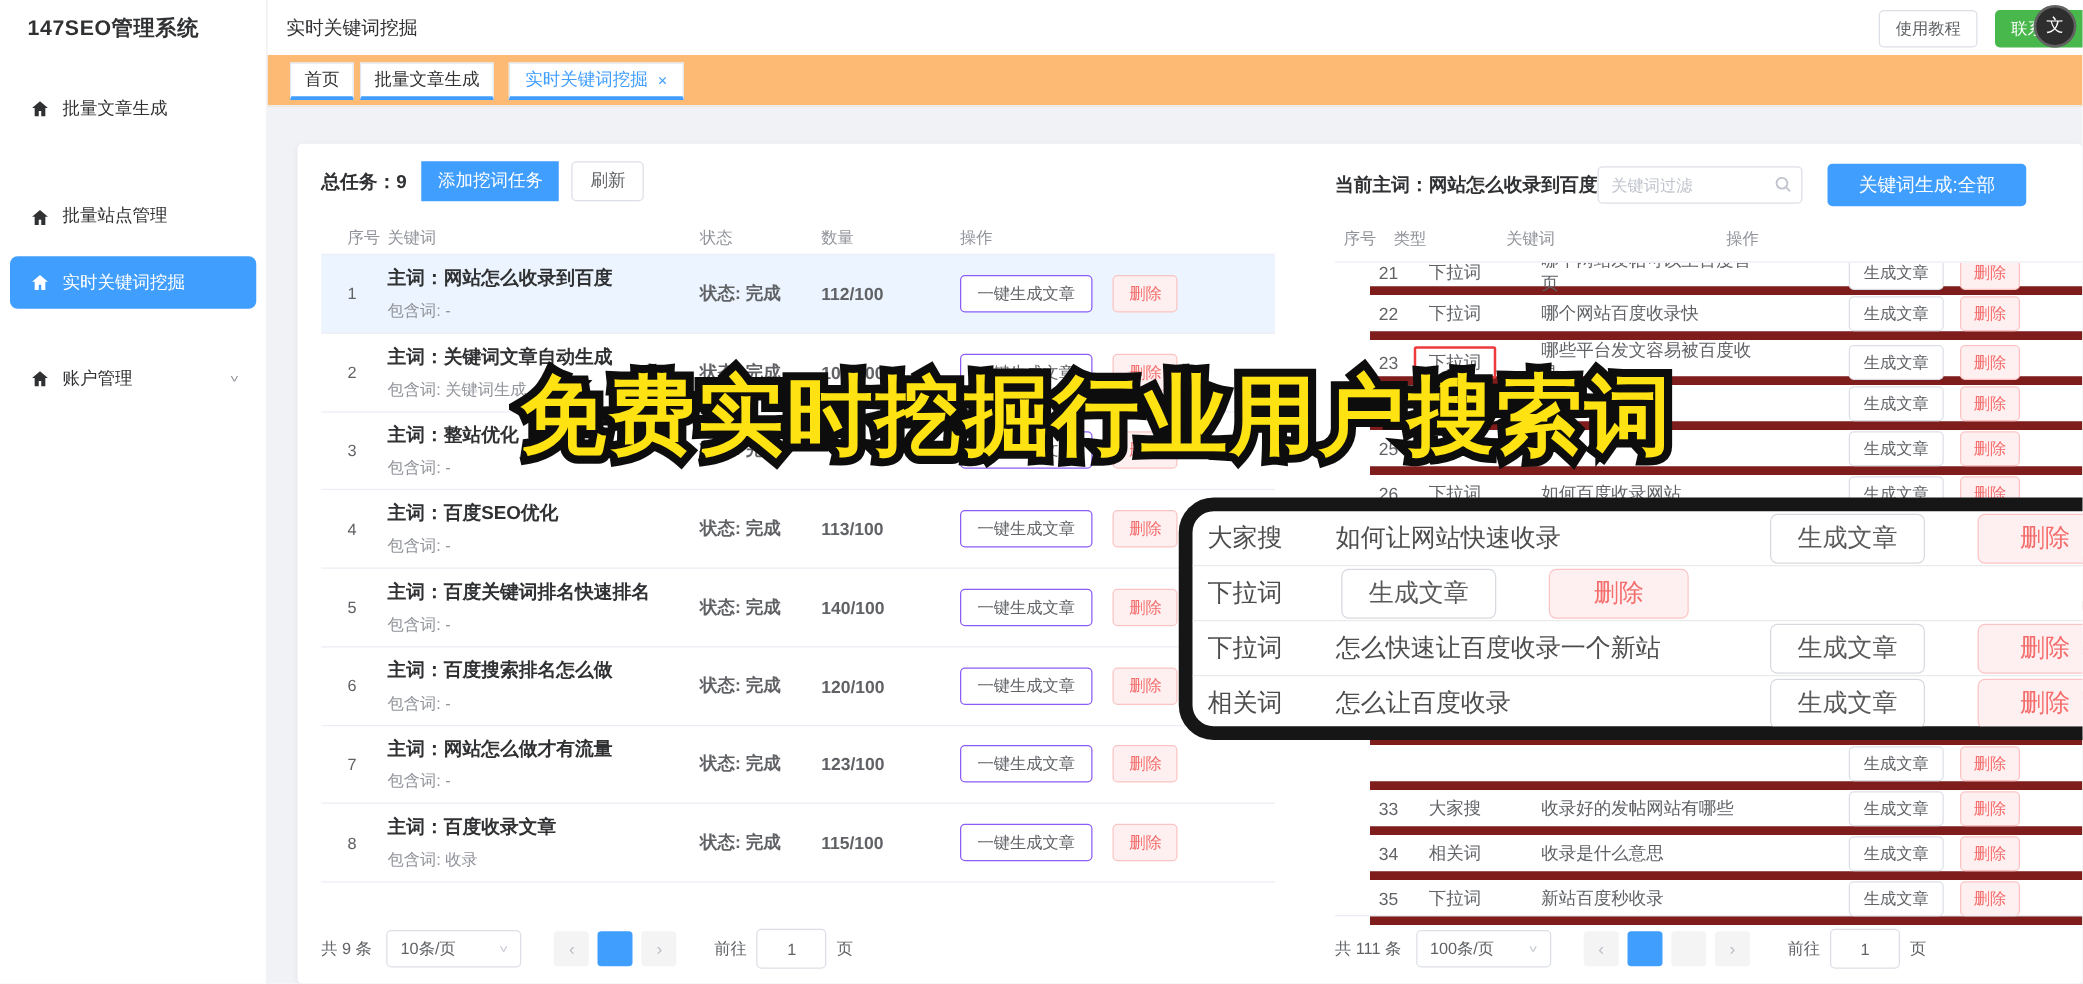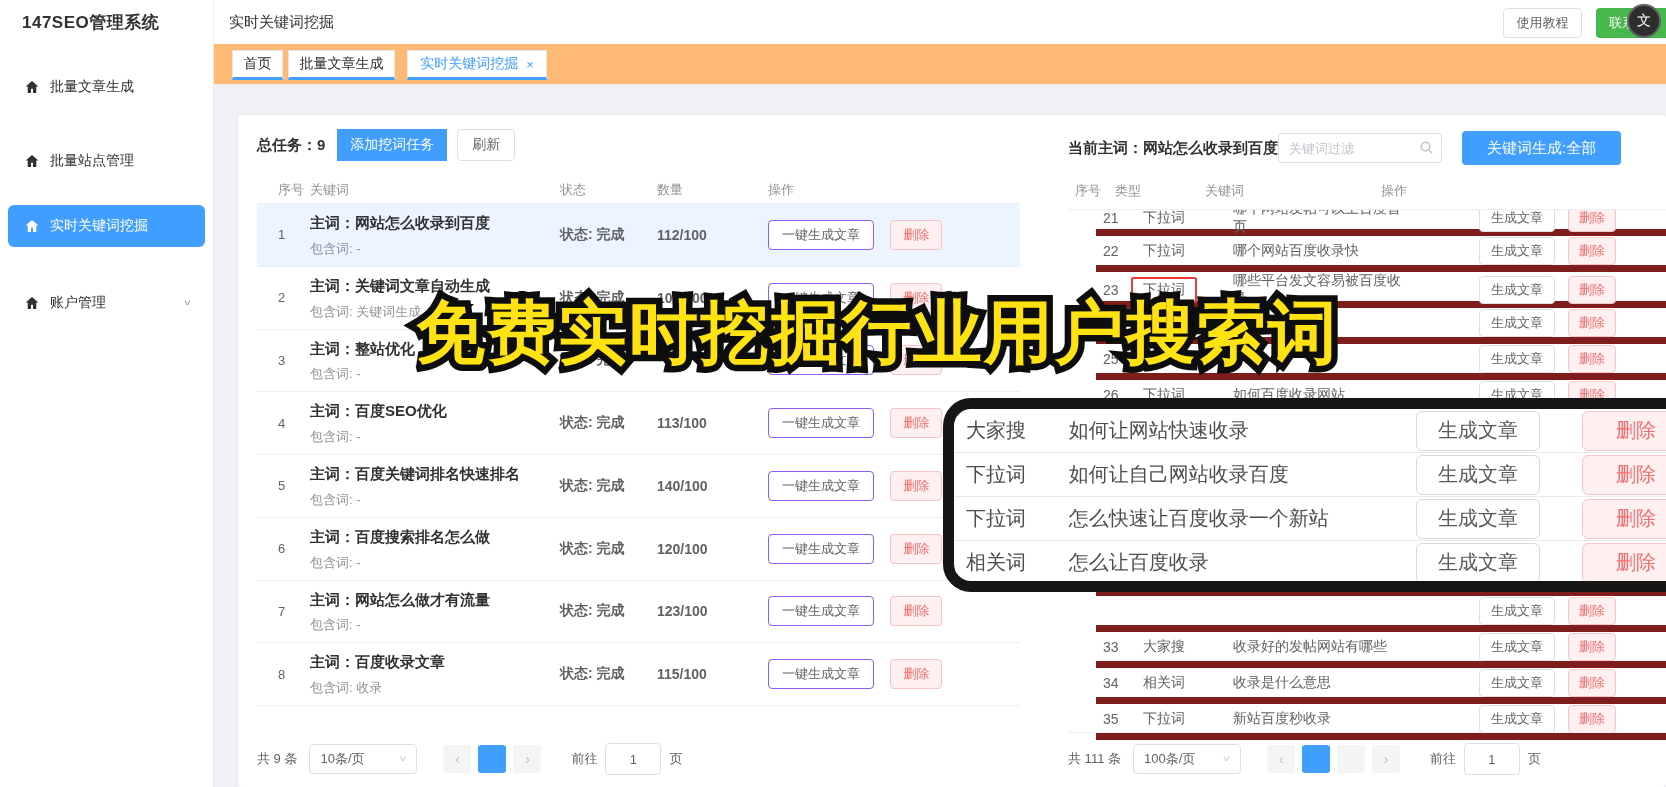"批量站点管理" div.side-item { align-items: none -> flex-end }
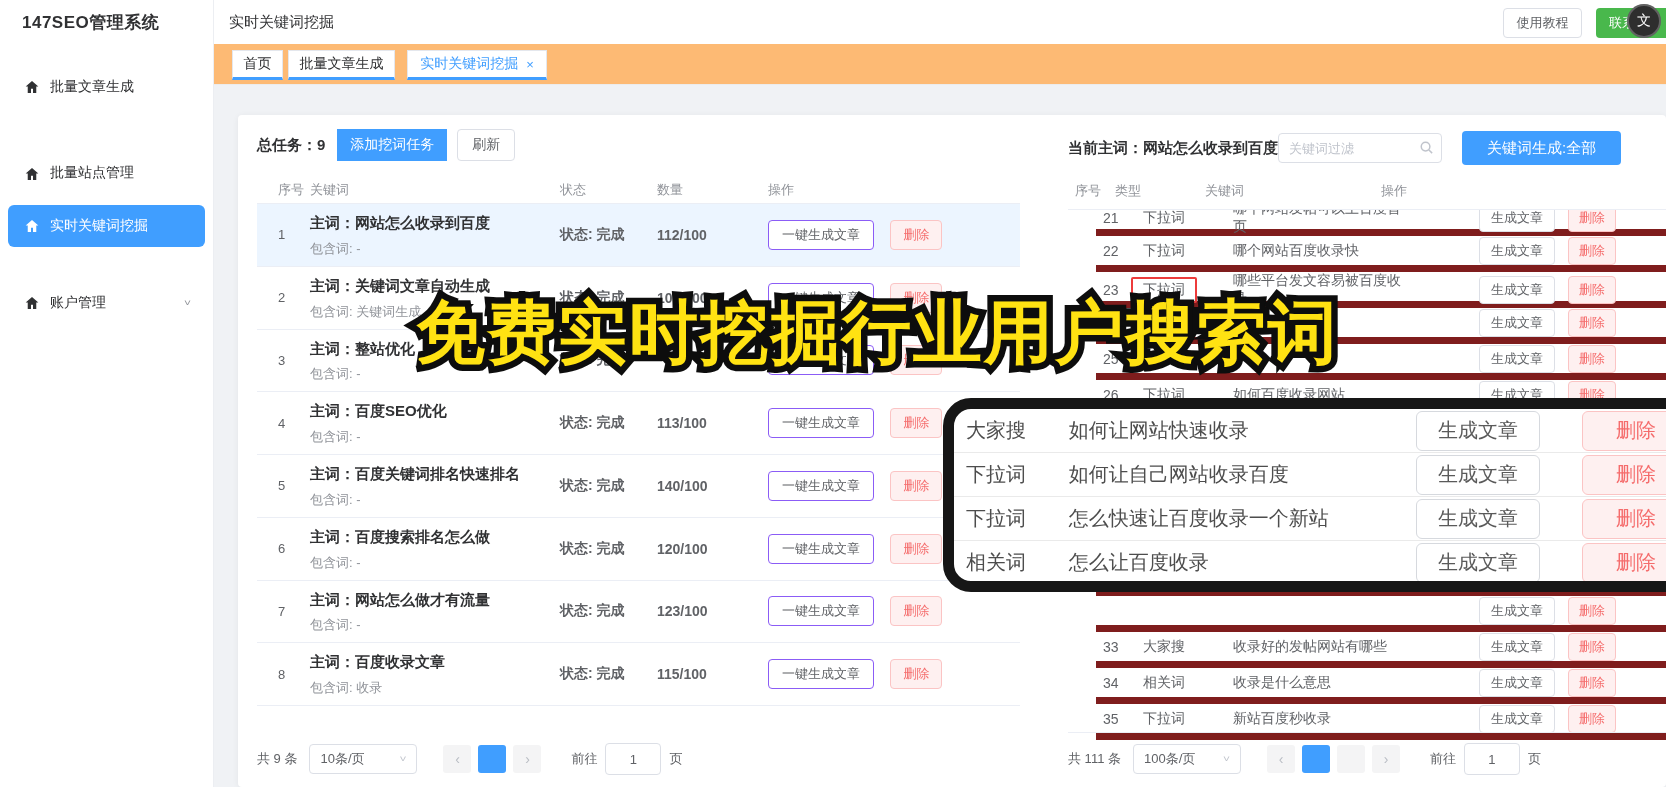"如何让自己网站收录百度" span.mag-kw { html: <span>如何让自己网站收录百度</span> -> none }
